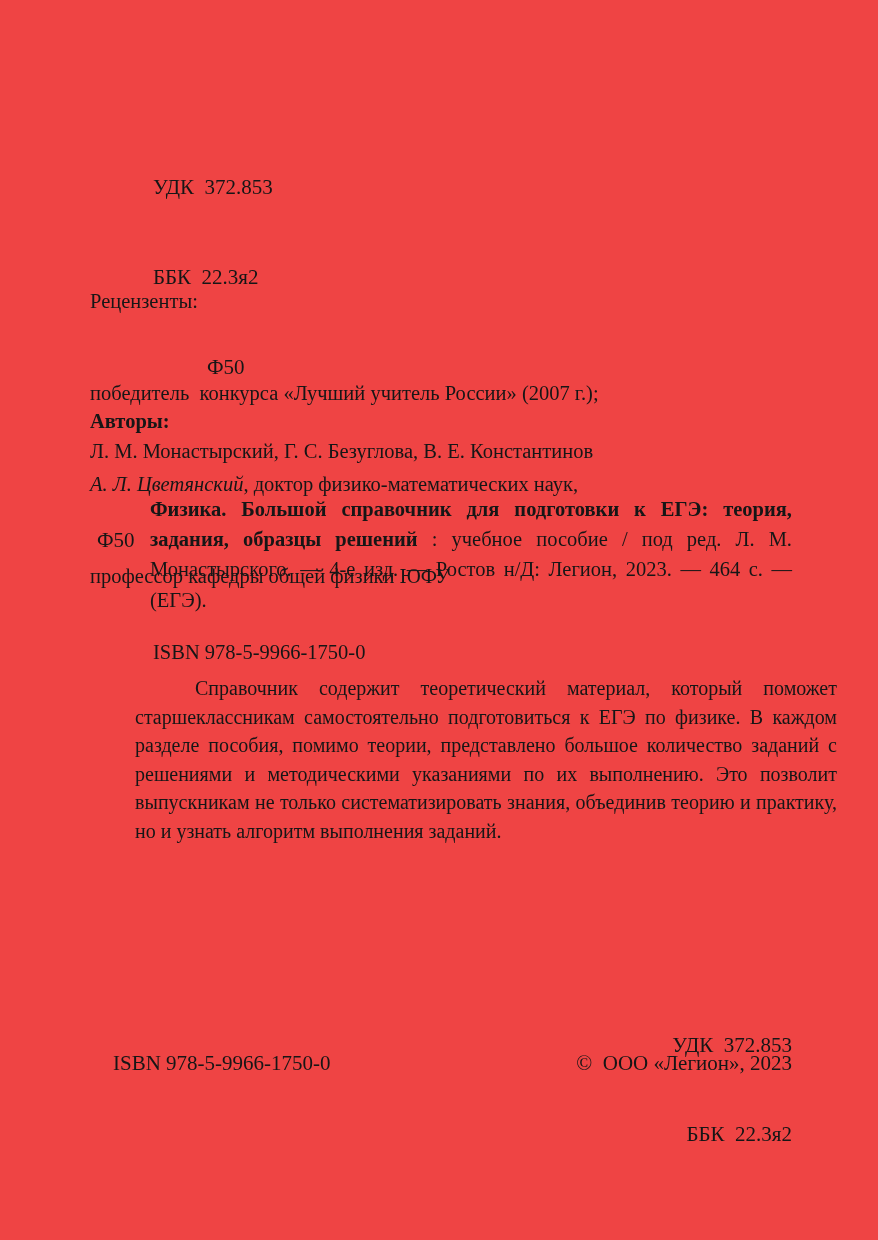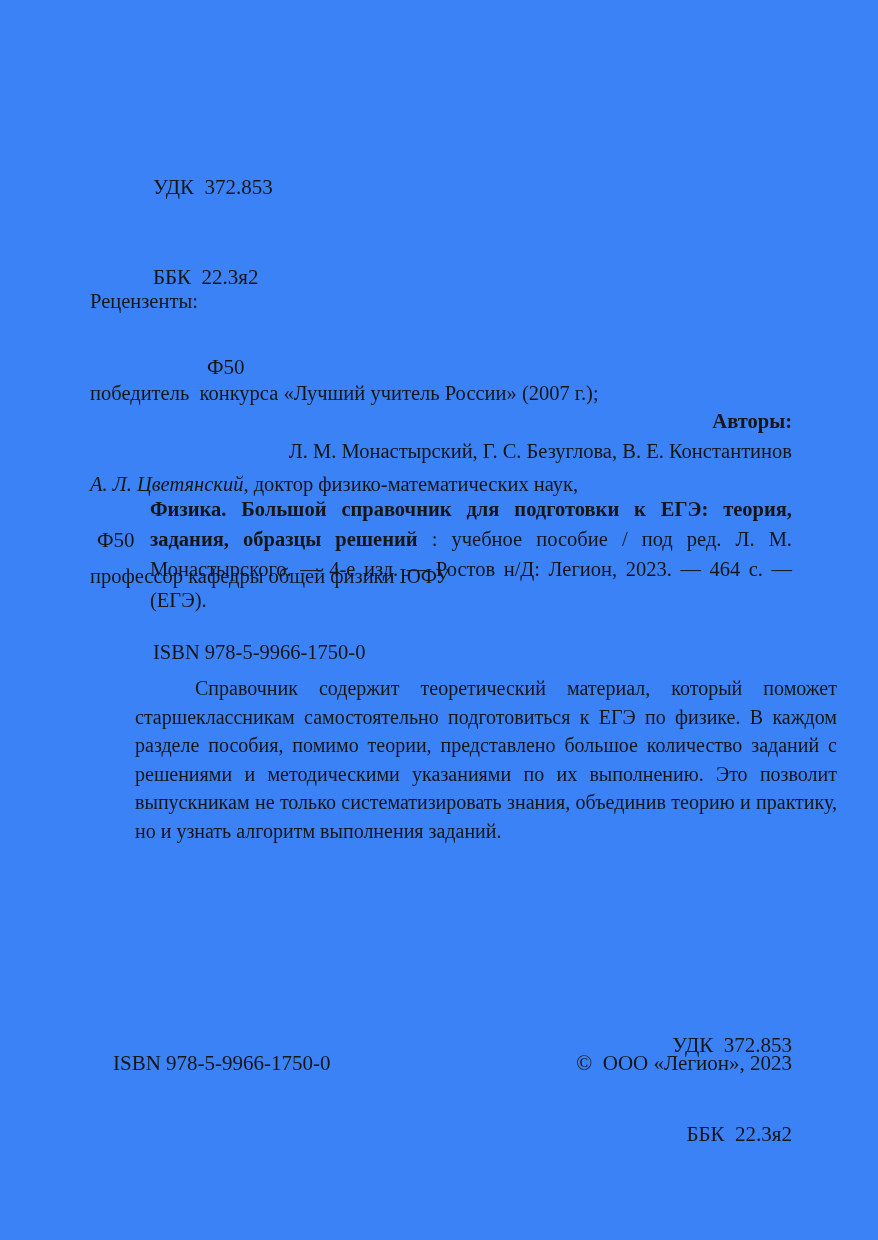"УДК 372.853" .page { background: #3b82f6 -> #ef4444 }
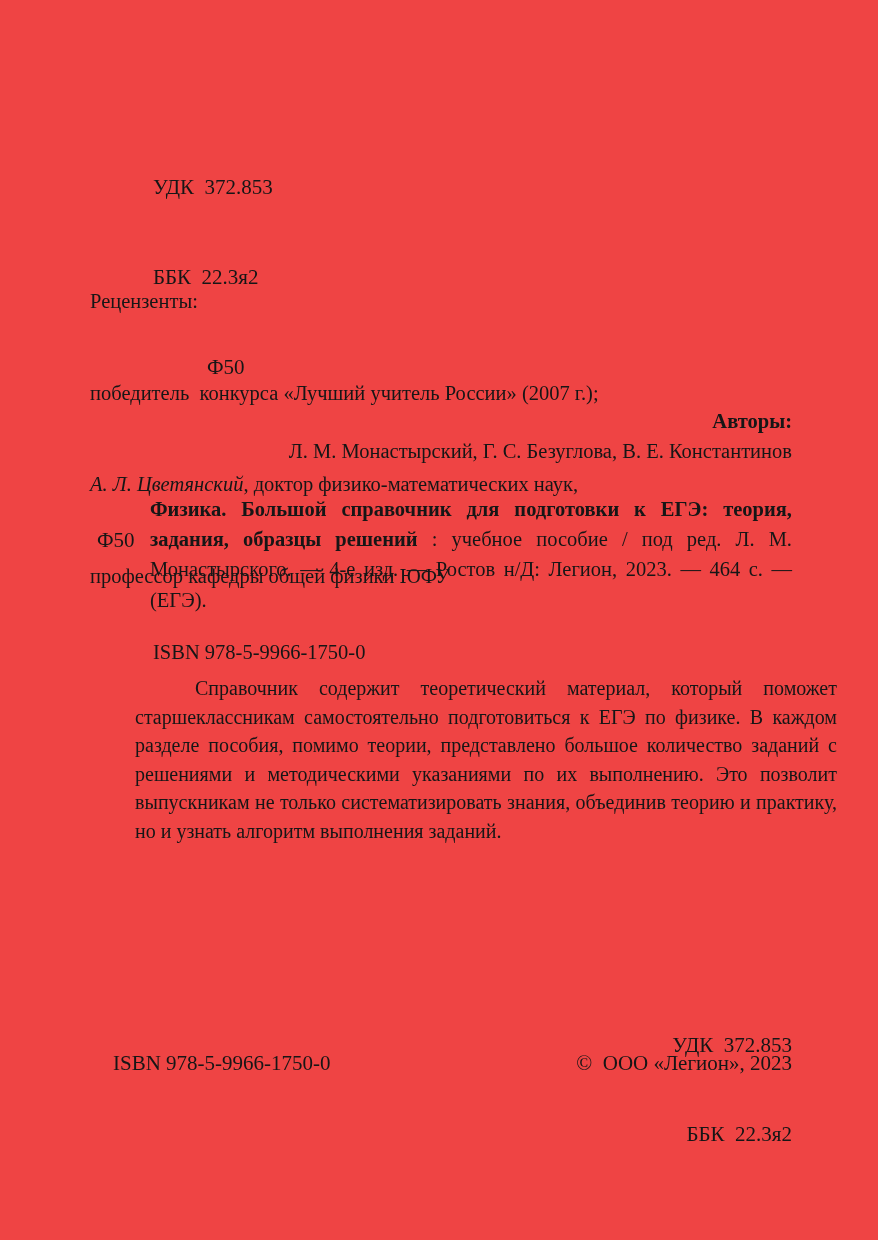"Авторы:" .authors { text-align: right -> left }
